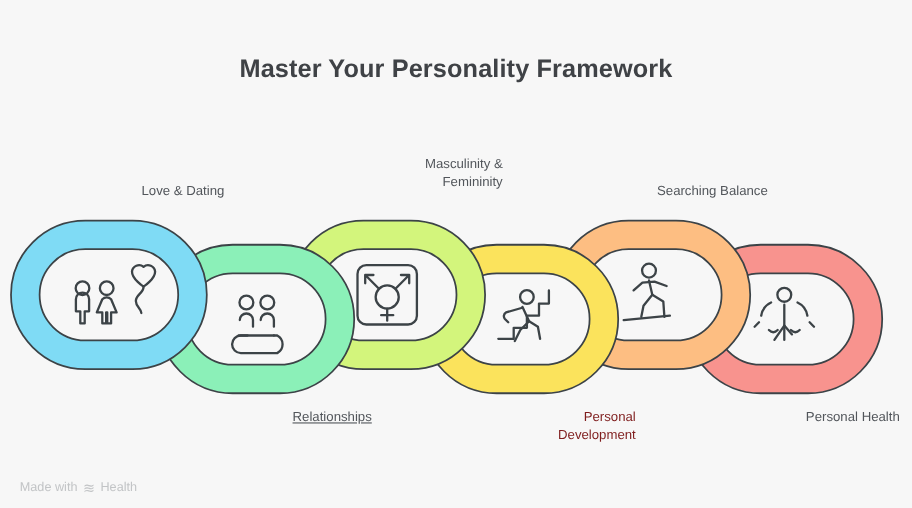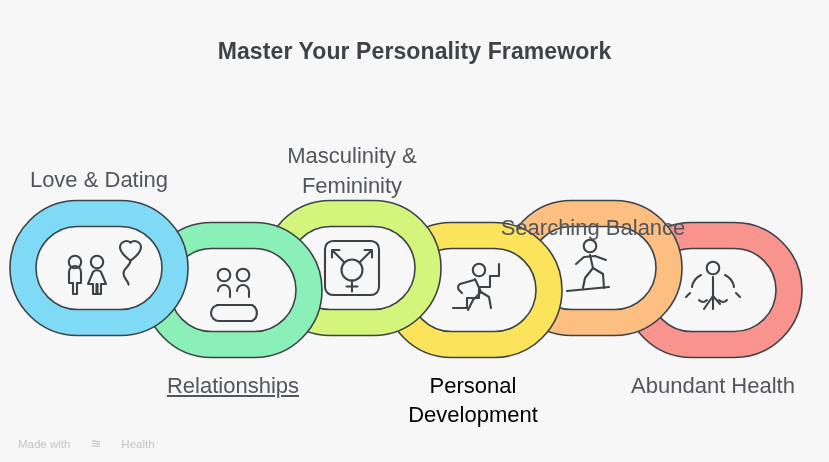"Master Your Personality Framework" #page-title { top: 38px -> 49px }
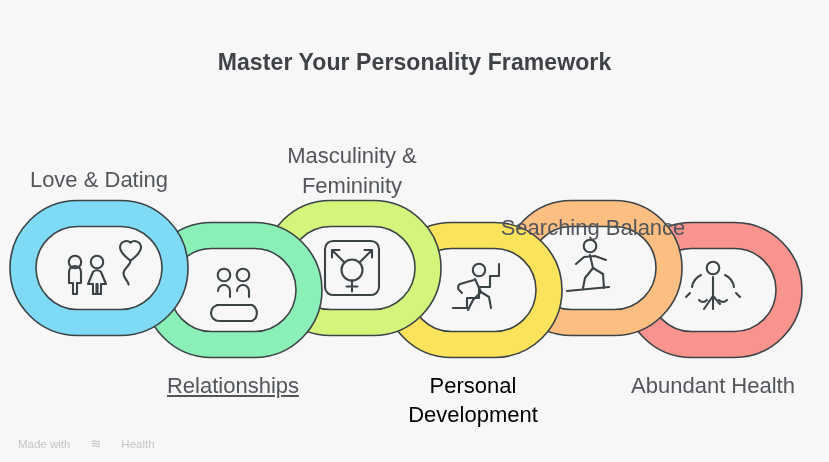"Masculinity &" .link-label { font-size: 22px -> 12px; text-align: center -> right }
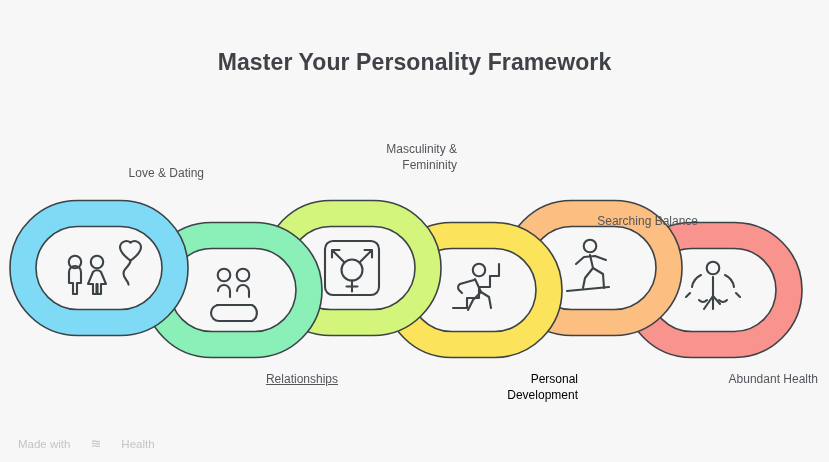"Searching Balance" div.link-label { margin-top: 48px -> none }
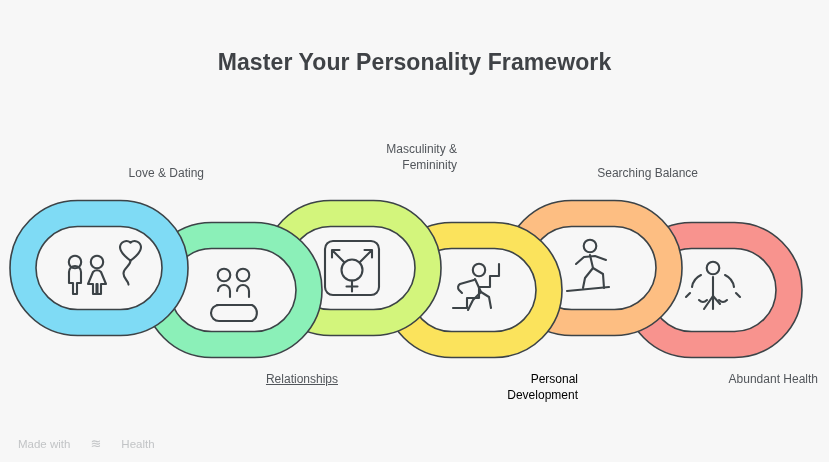"Personal" div.link-label { color: #000000 -> #7f1d1d }
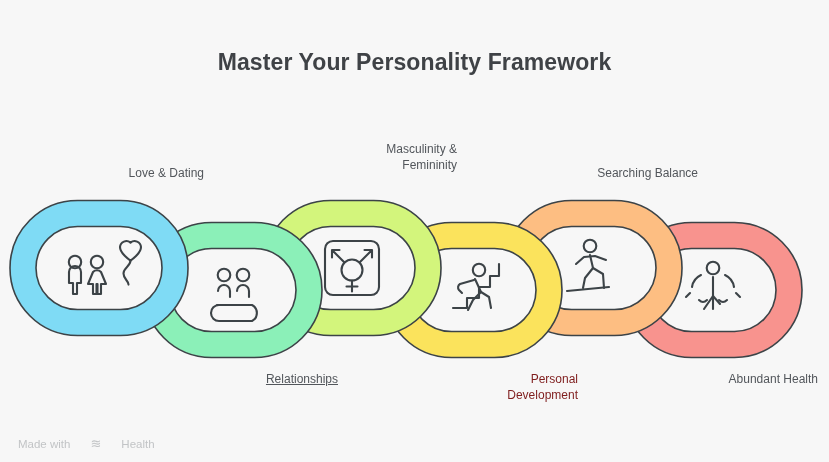"Abundant Health" div.link-label { text: Abundant -> Personal }
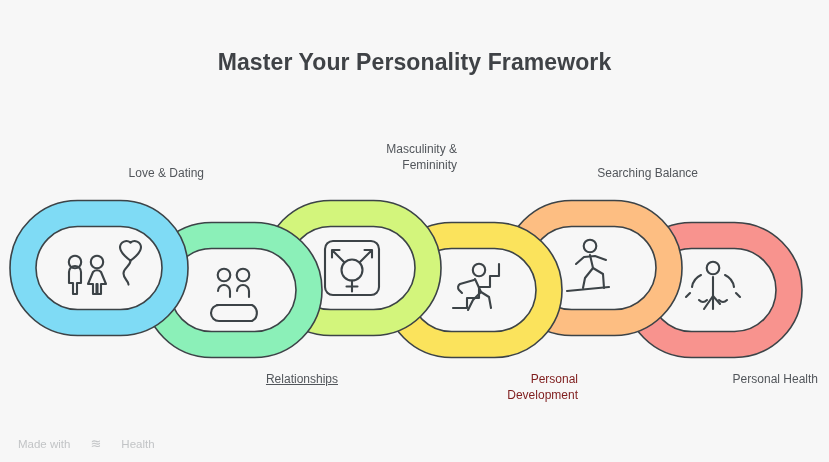"Made with" #watermark { align-items: center -> flex-start; gap: 20px -> 5px }
